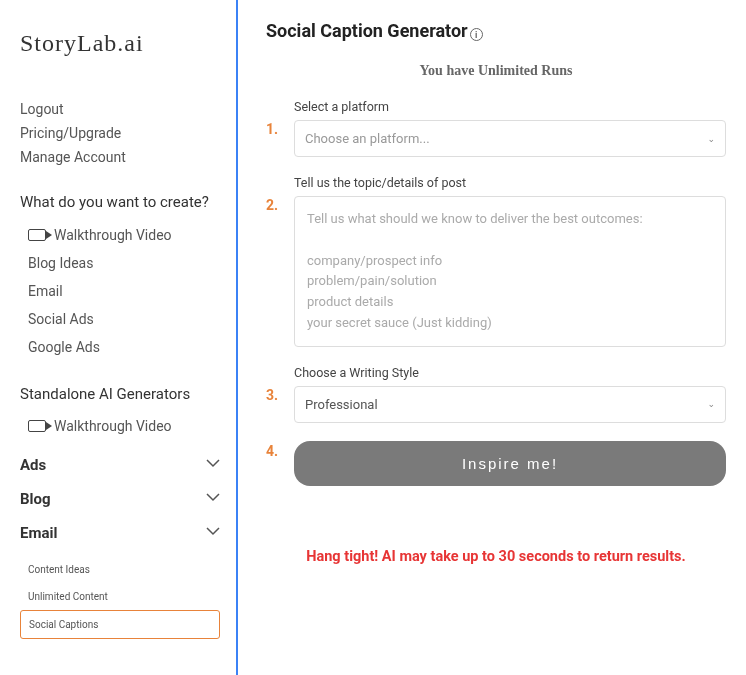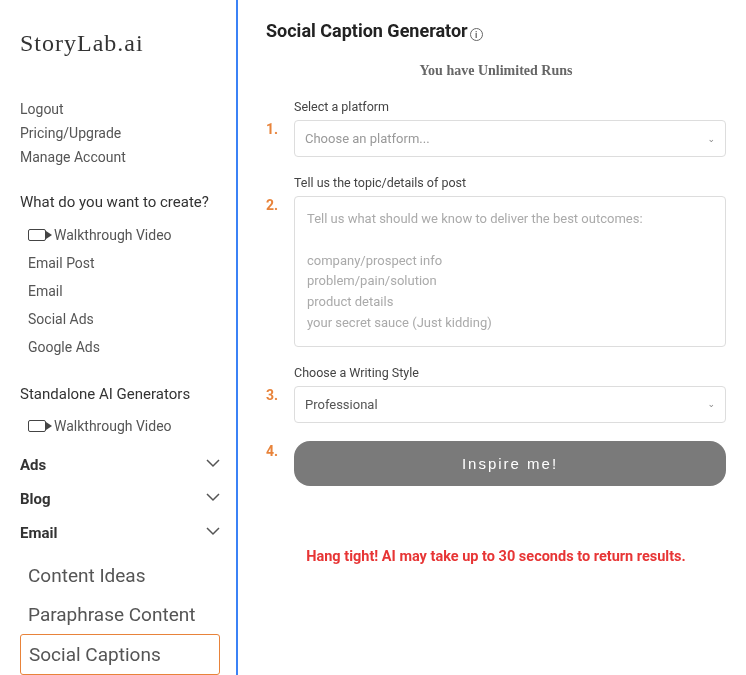"Email Post" span { text: Email Post -> Blog Ideas }
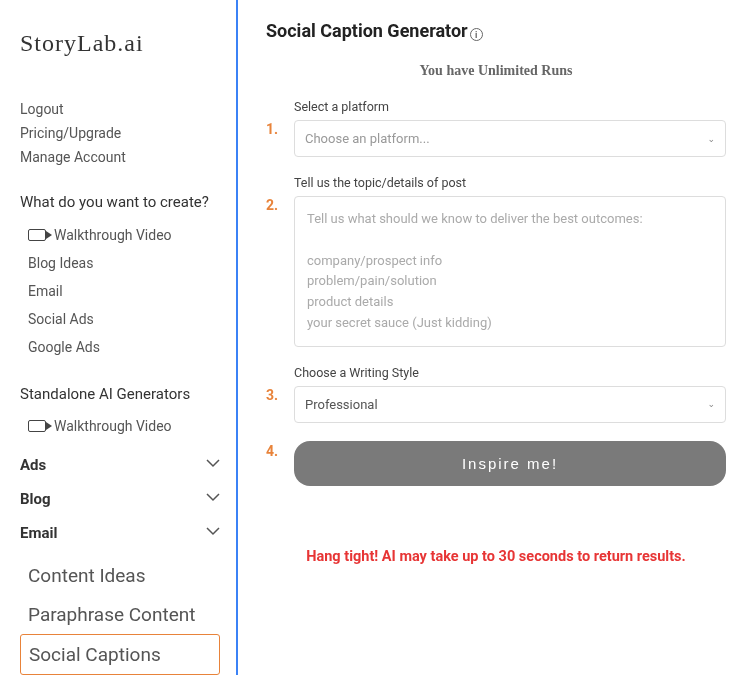"Content Ideas" .sub-link { font-size: 19px -> 10px }
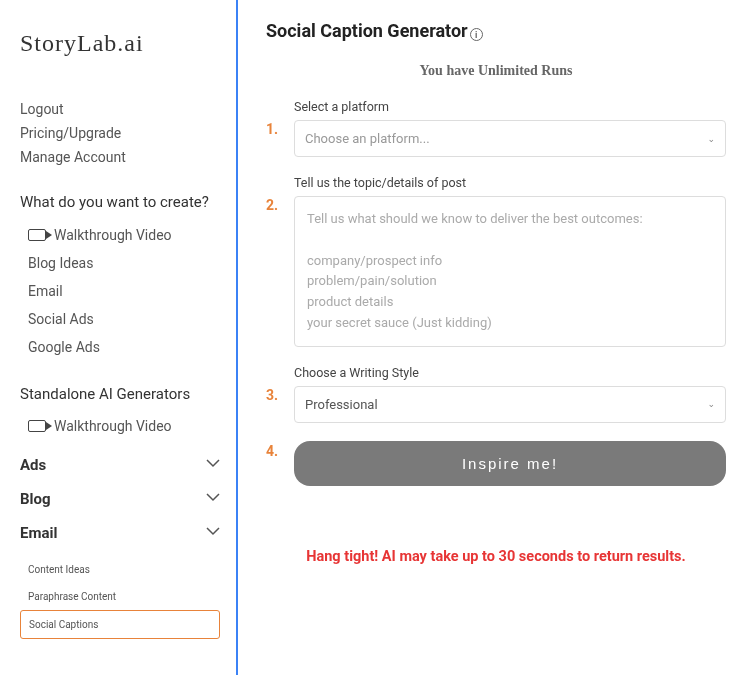"Paraphrase Content" div.sub-link { text: Paraphrase -> Unlimited }
